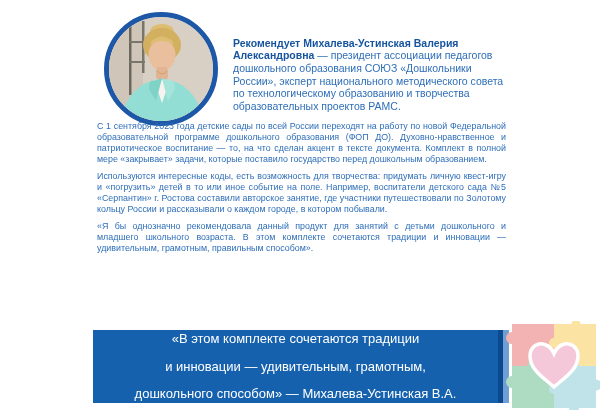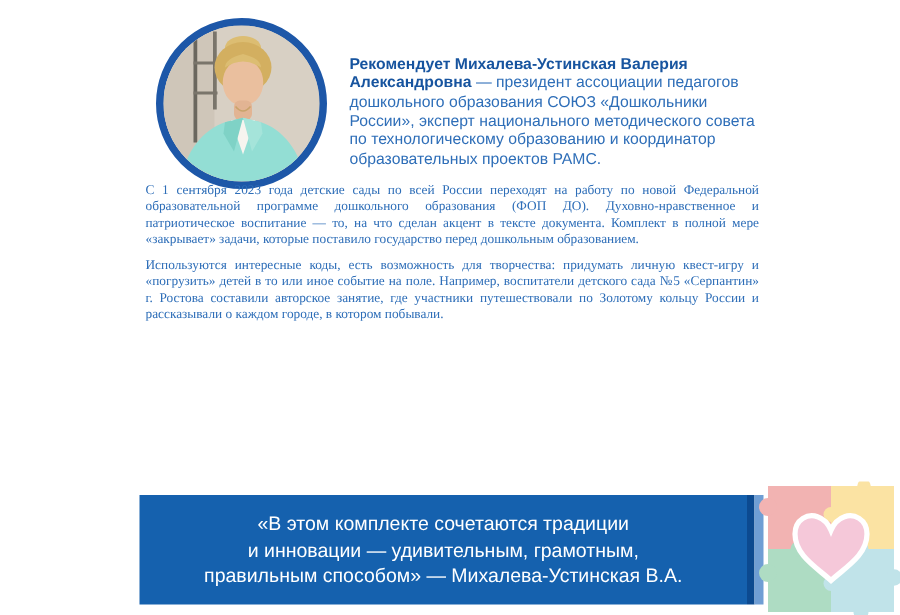"— президент ассоциации педагогов" span { text: координатор -> творчества }
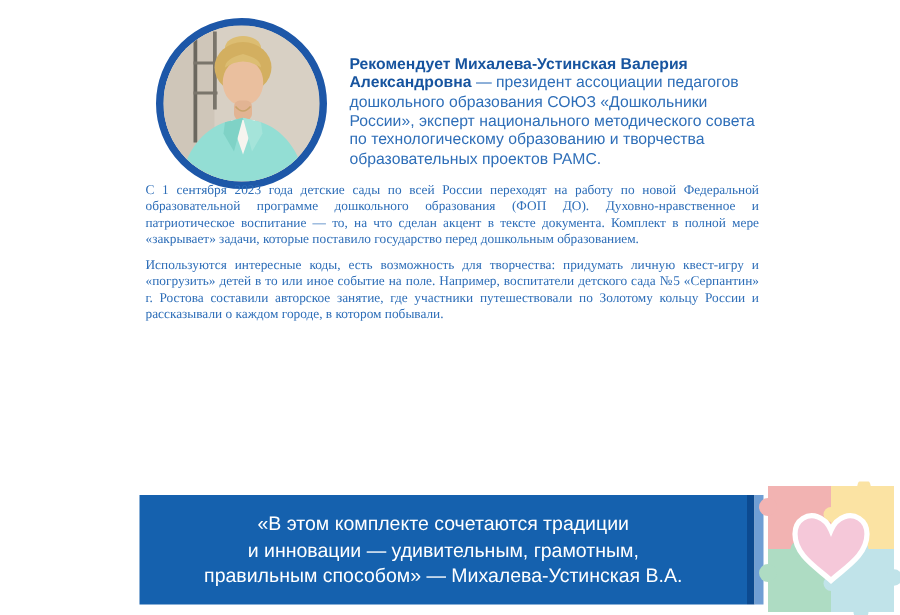"С 1 сентября 2023 года" .body-text p { font-family: Liberation Serif, serif -> none }
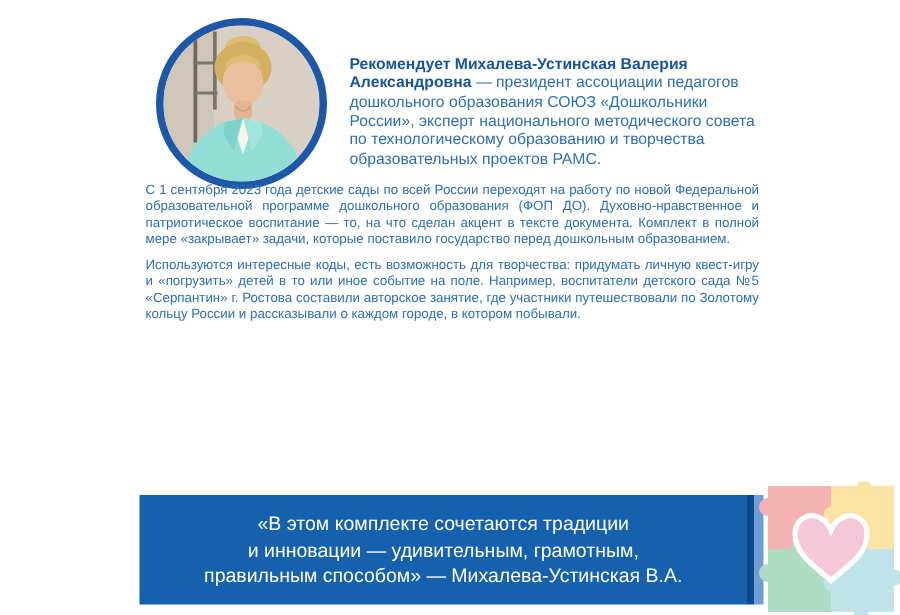"«Я бы однозначно рекомендовала данный" p { html: none -> <p>«Я бы однозначно рекомендовала данный продукт для занятий с детьми дошкольного и младшего школьного возраста. В этом комплекте сочетаются традиции и инновации — удивительным, грамотным, правильным способом».</p> }
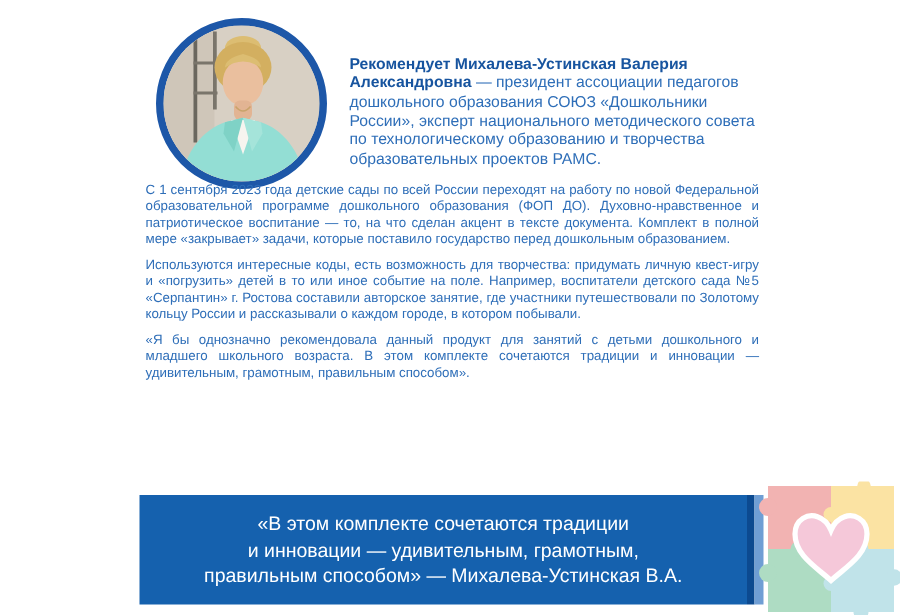"«В этом комплекте сочетаются традиции" .quote-banner { justify-content: center -> space-between }
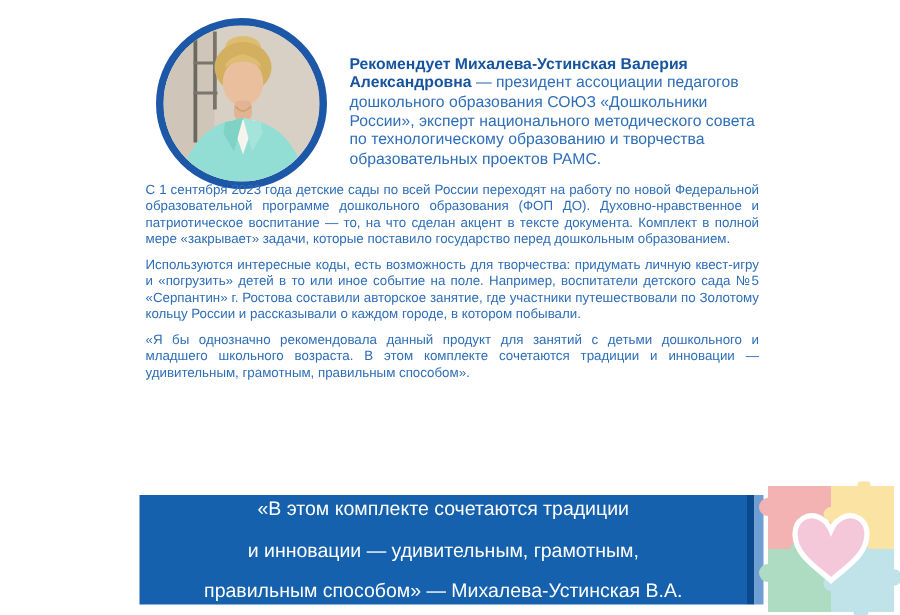"правильным способом» —" div { text: правильным -> дошкольного }
